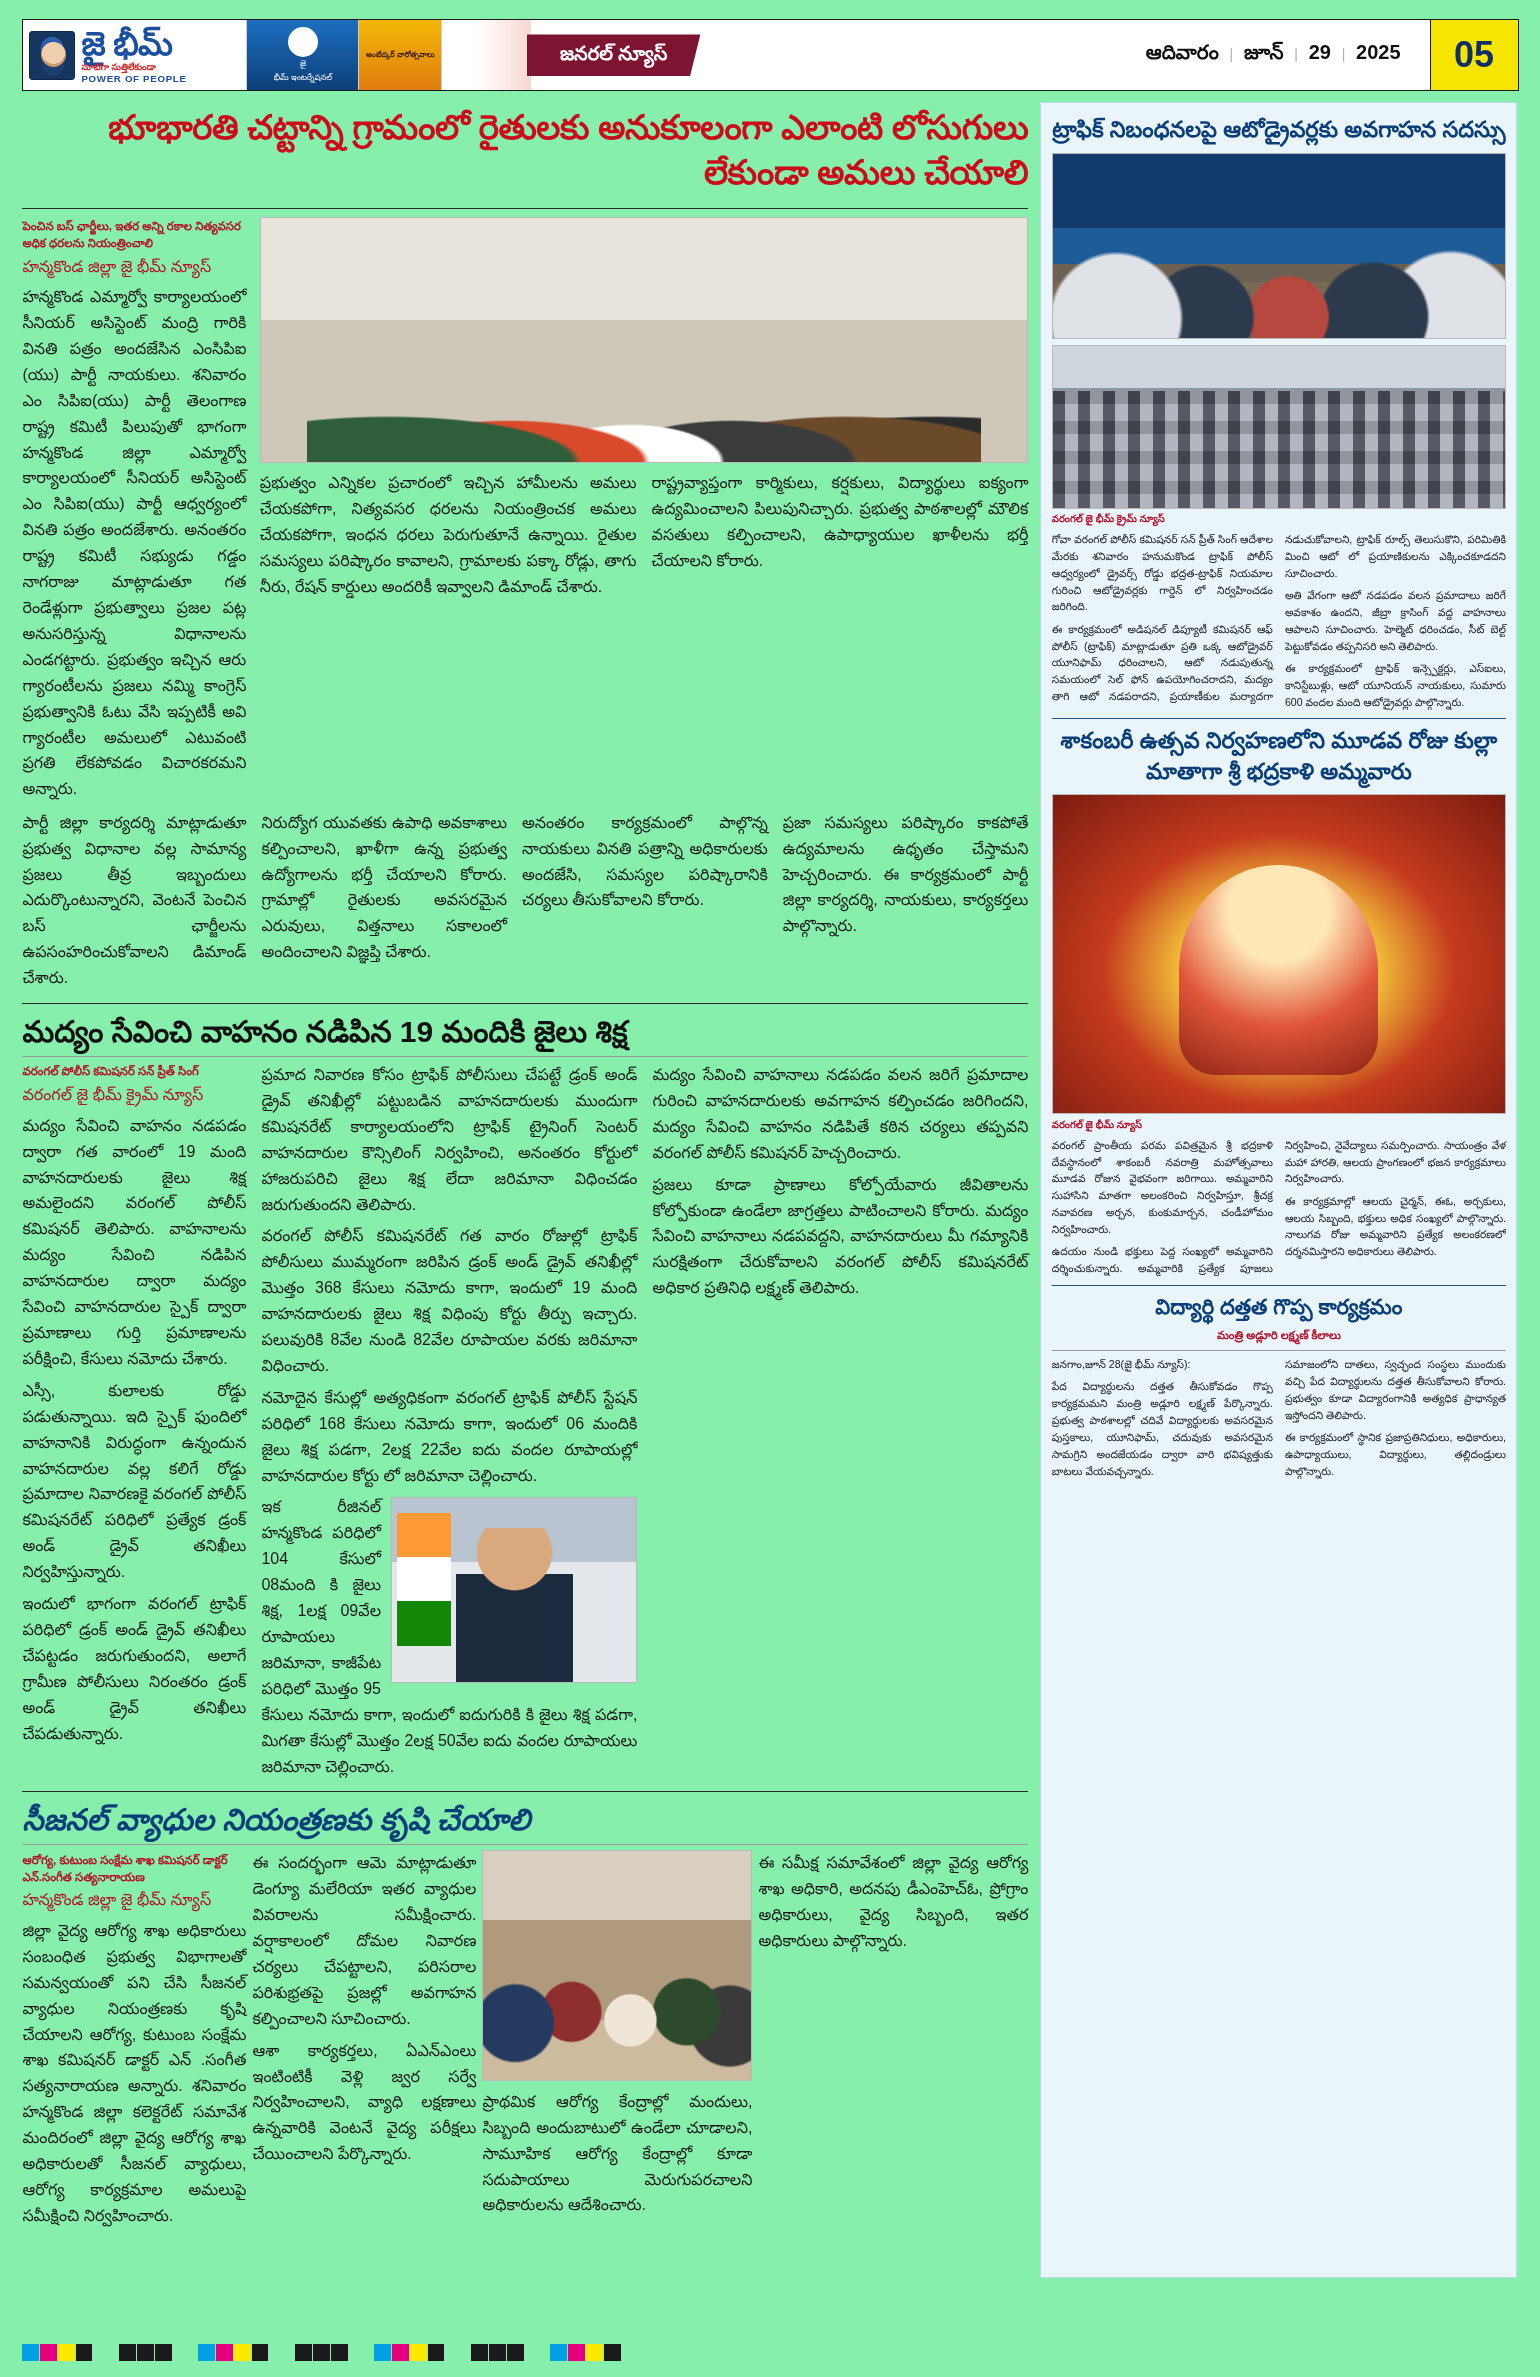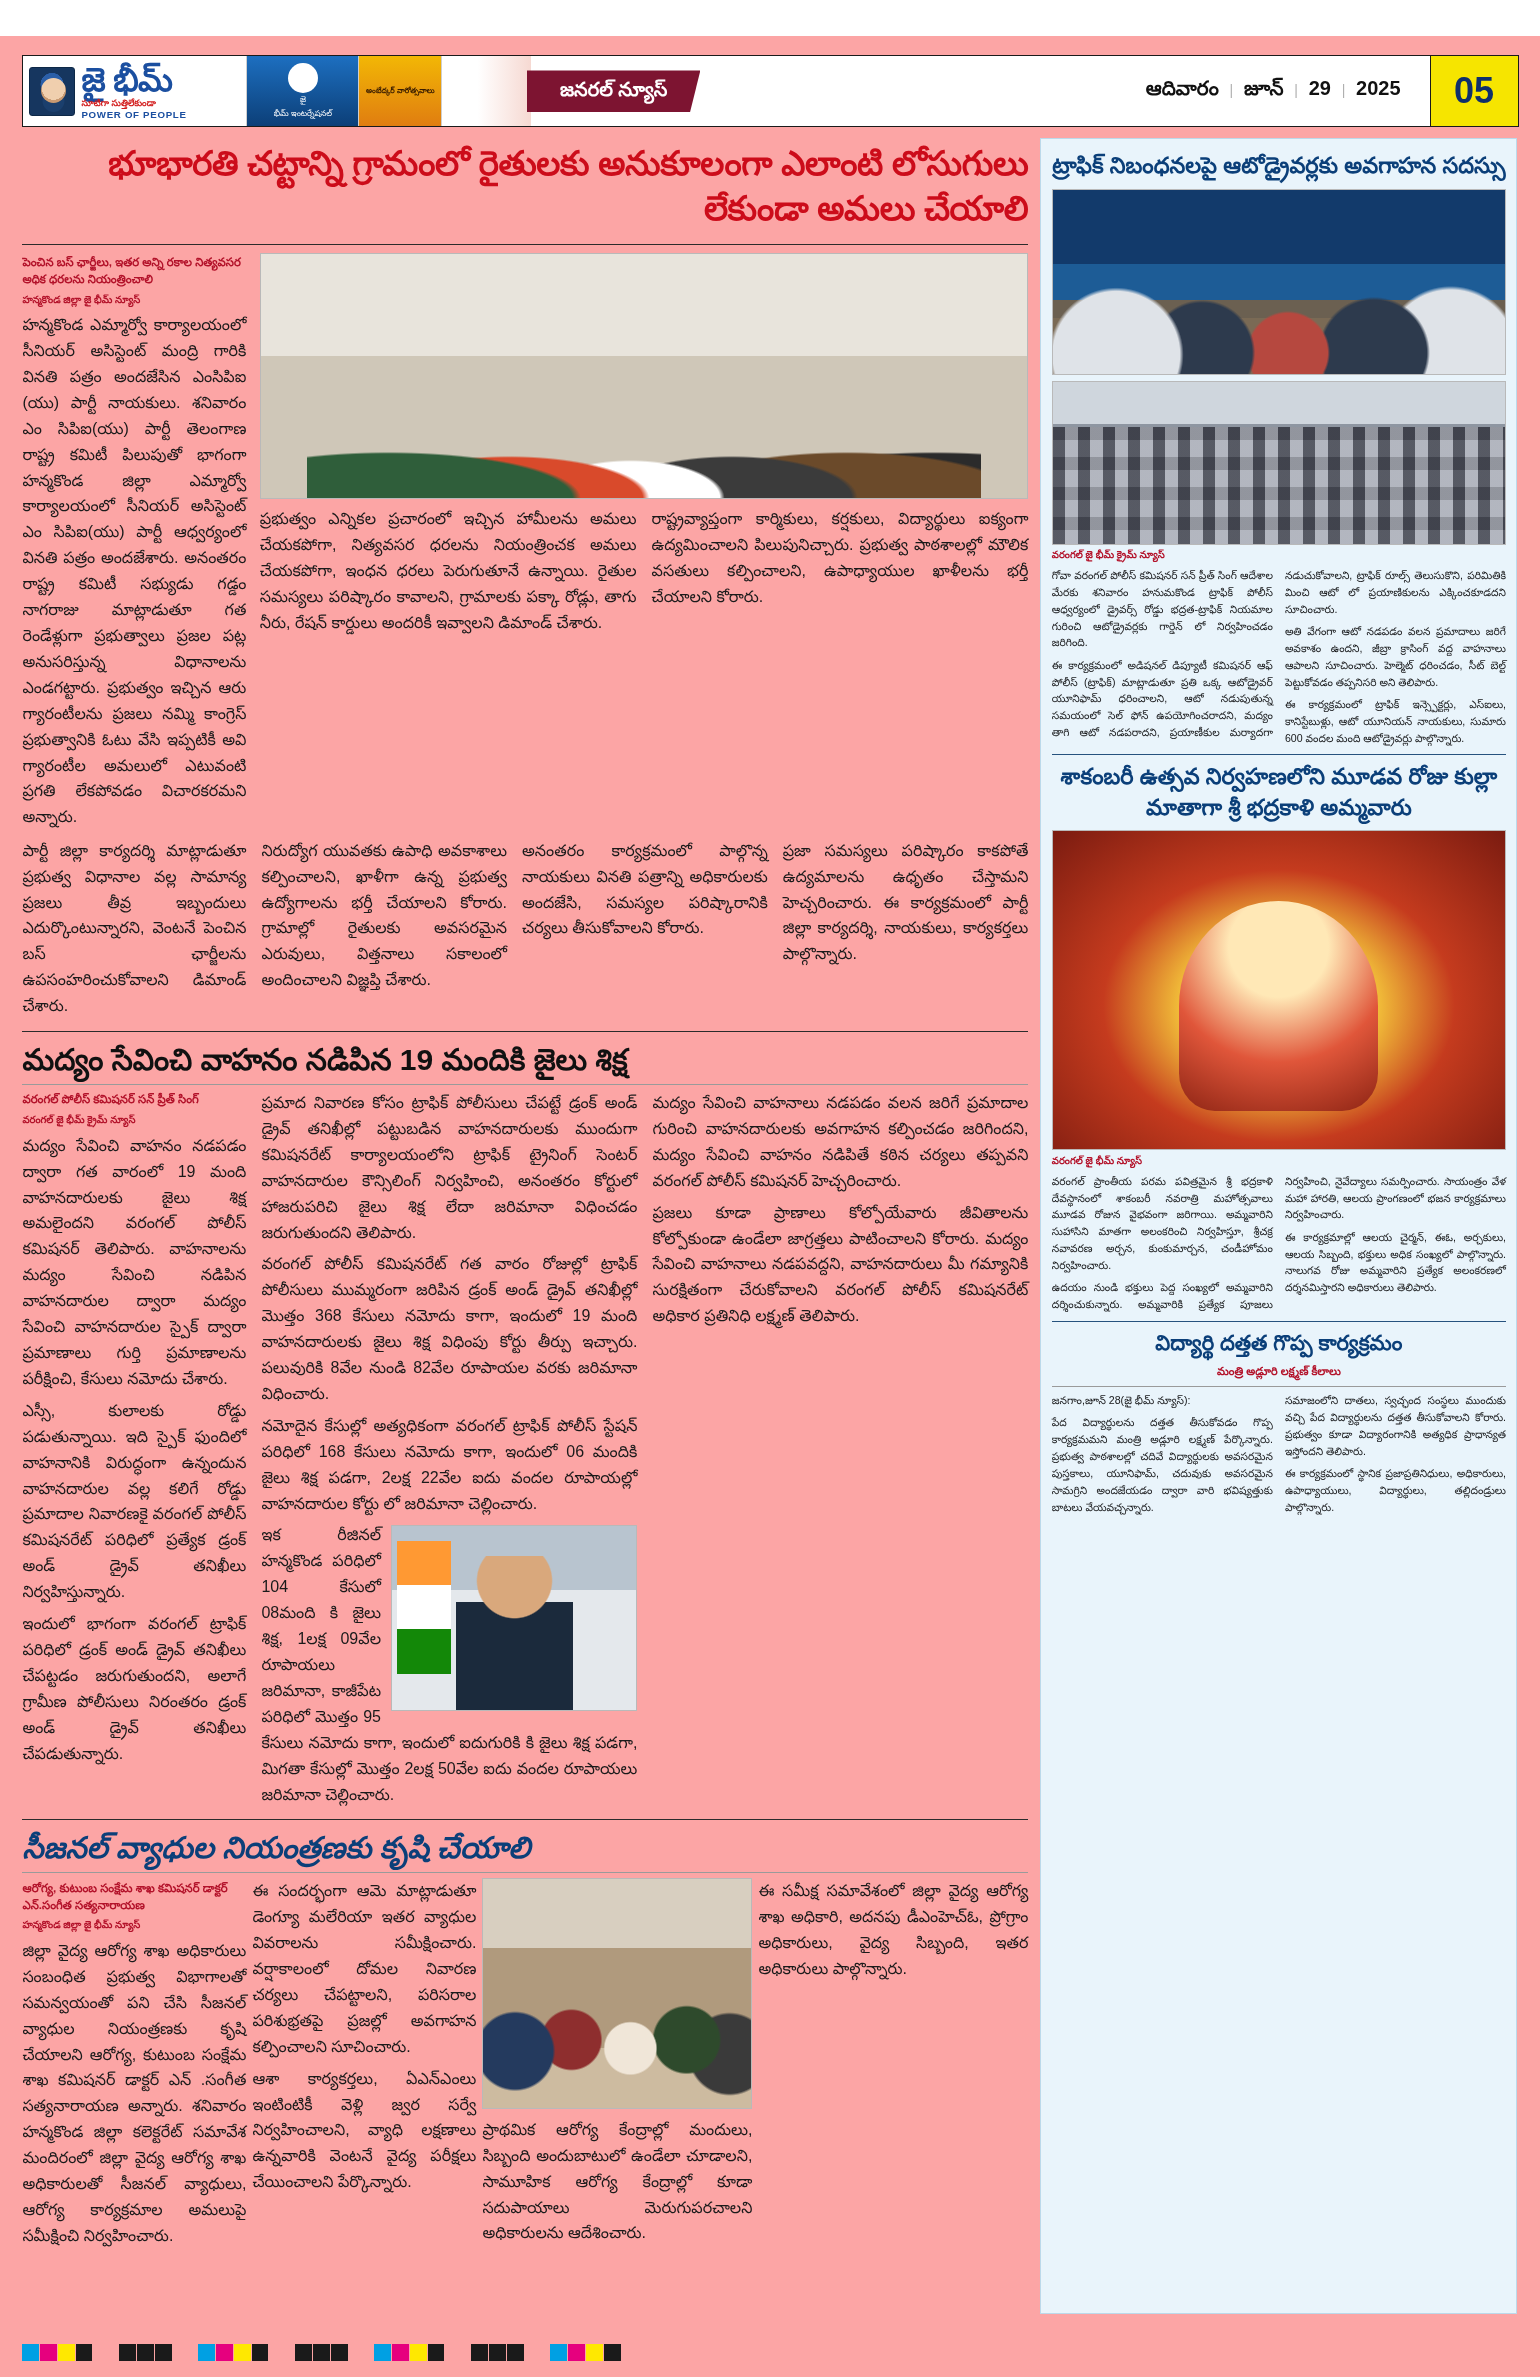"జై భీమ్" .page { background: #fca5a5 -> #86efac; margin-top: 36px -> none }
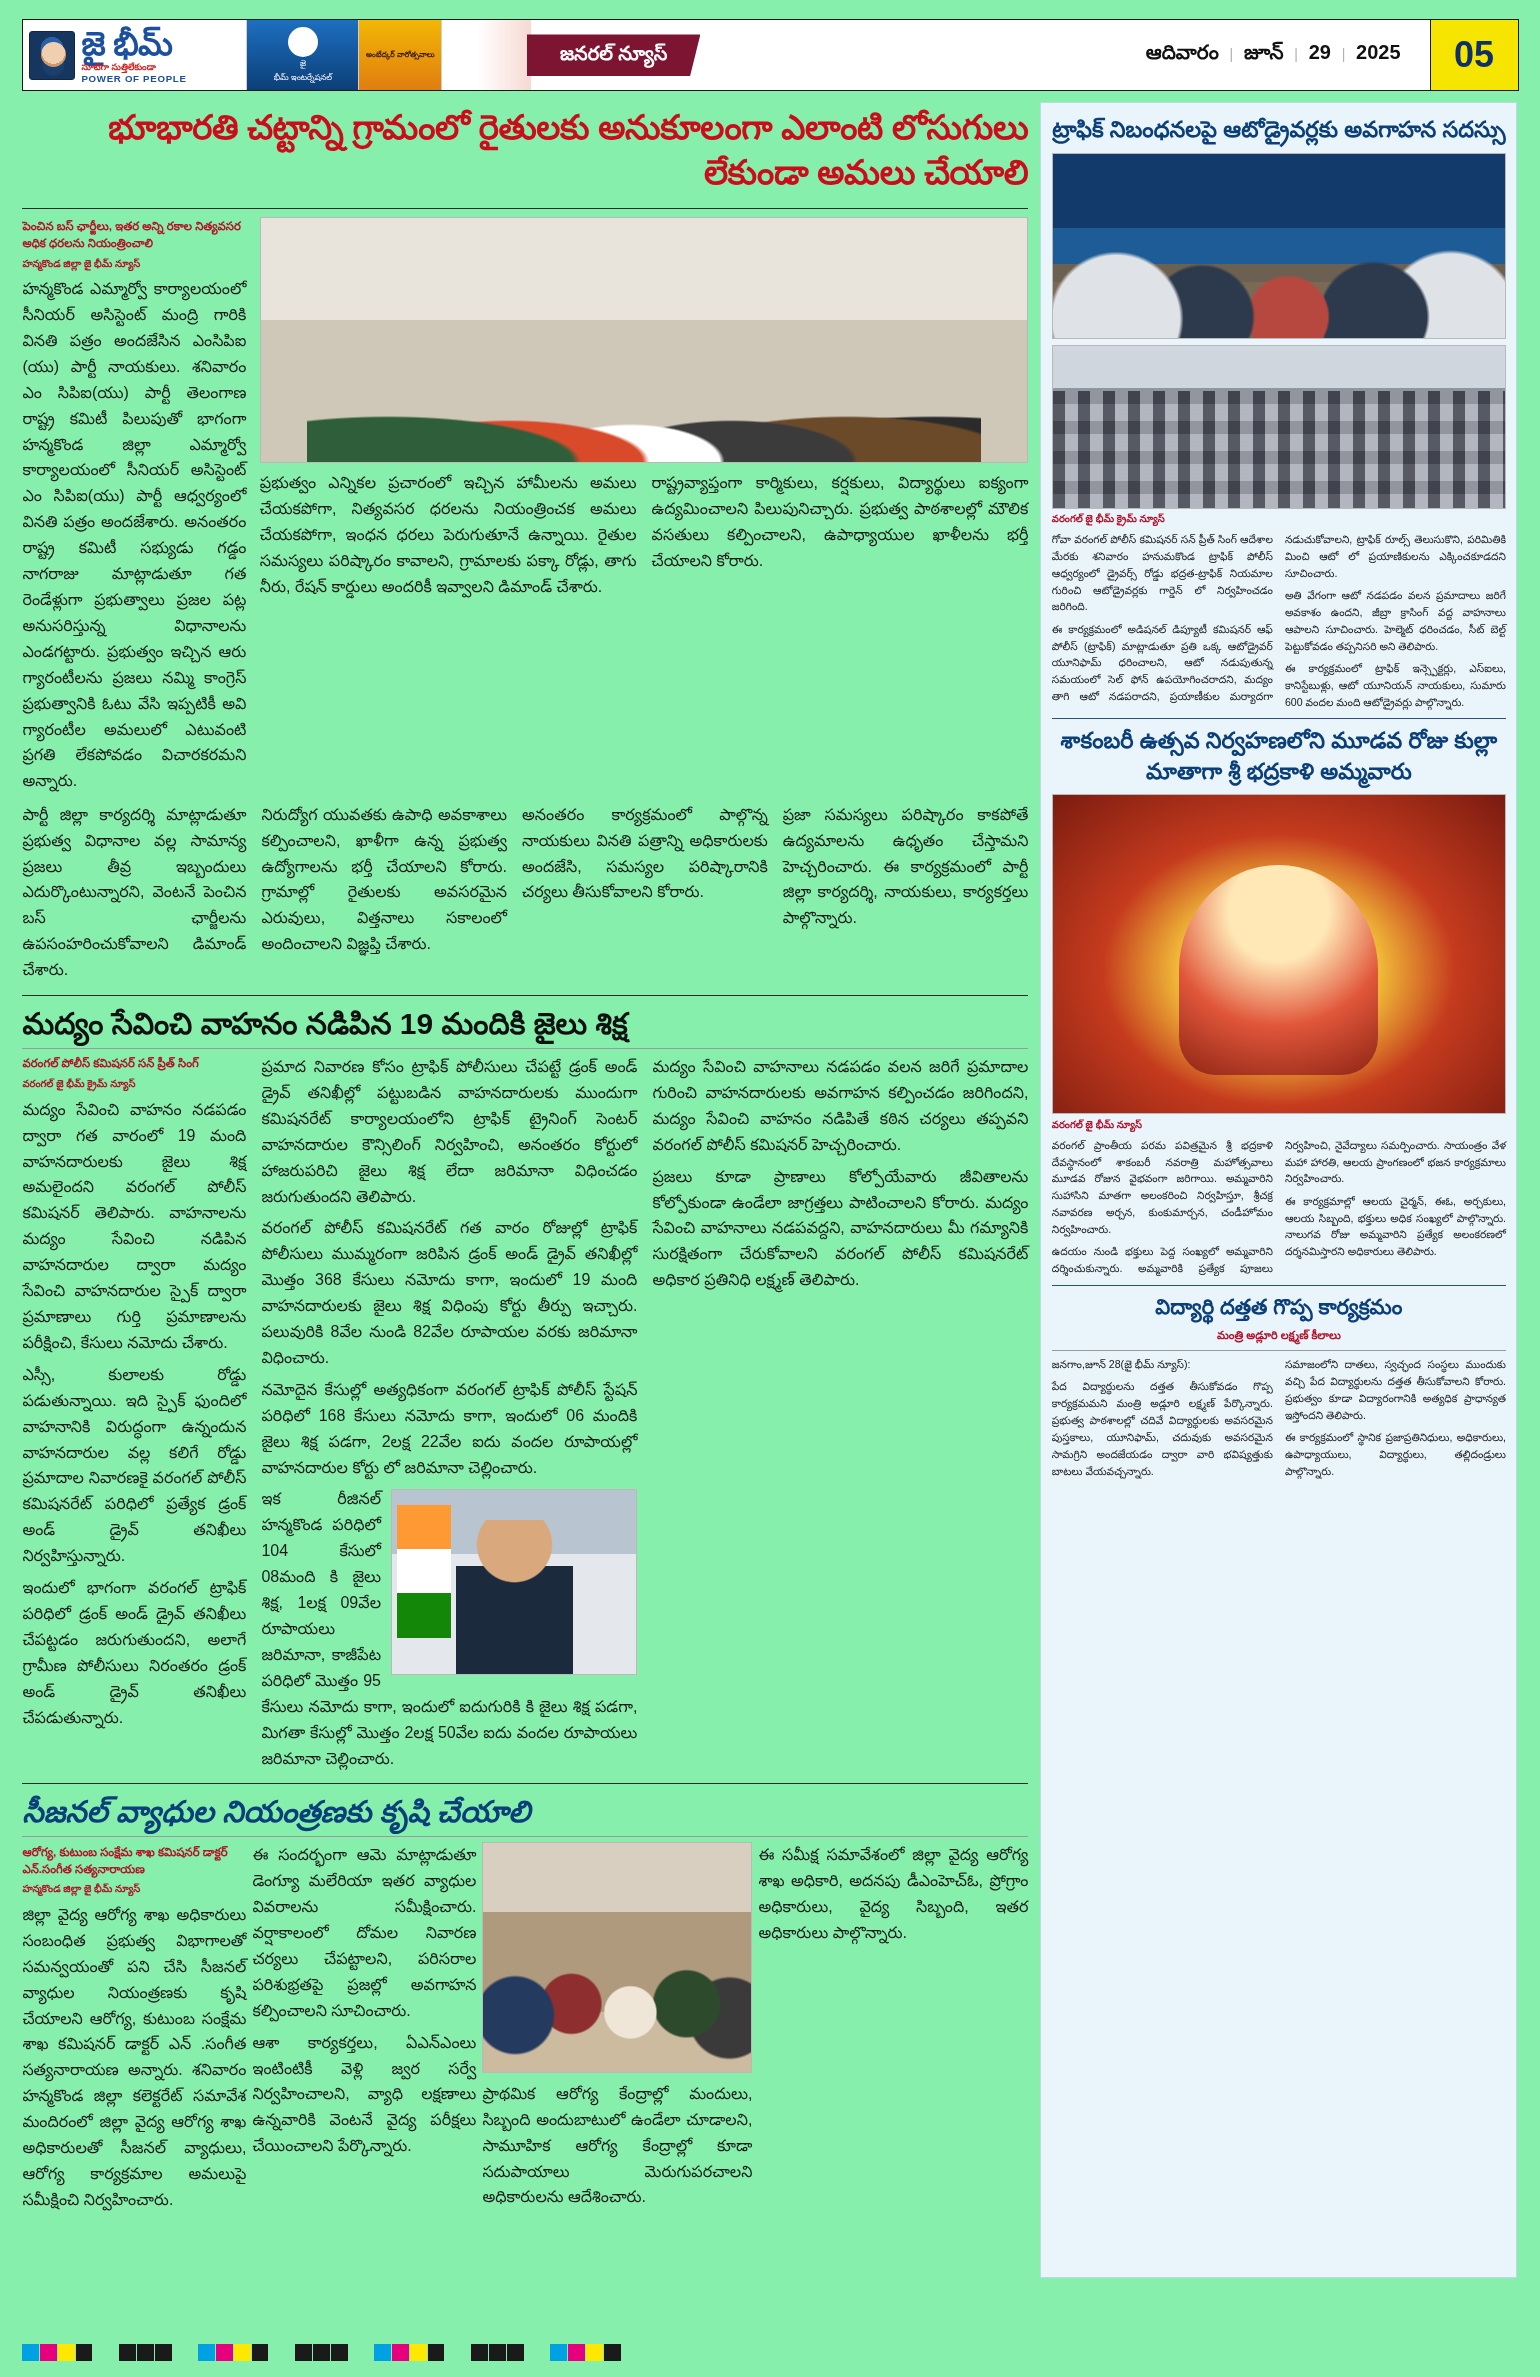"హన్మకొండ జిల్లా జై భీమ్ న్యూస్" .byline { font-size: 10px -> 16px; font-weight: bold -> normal }
